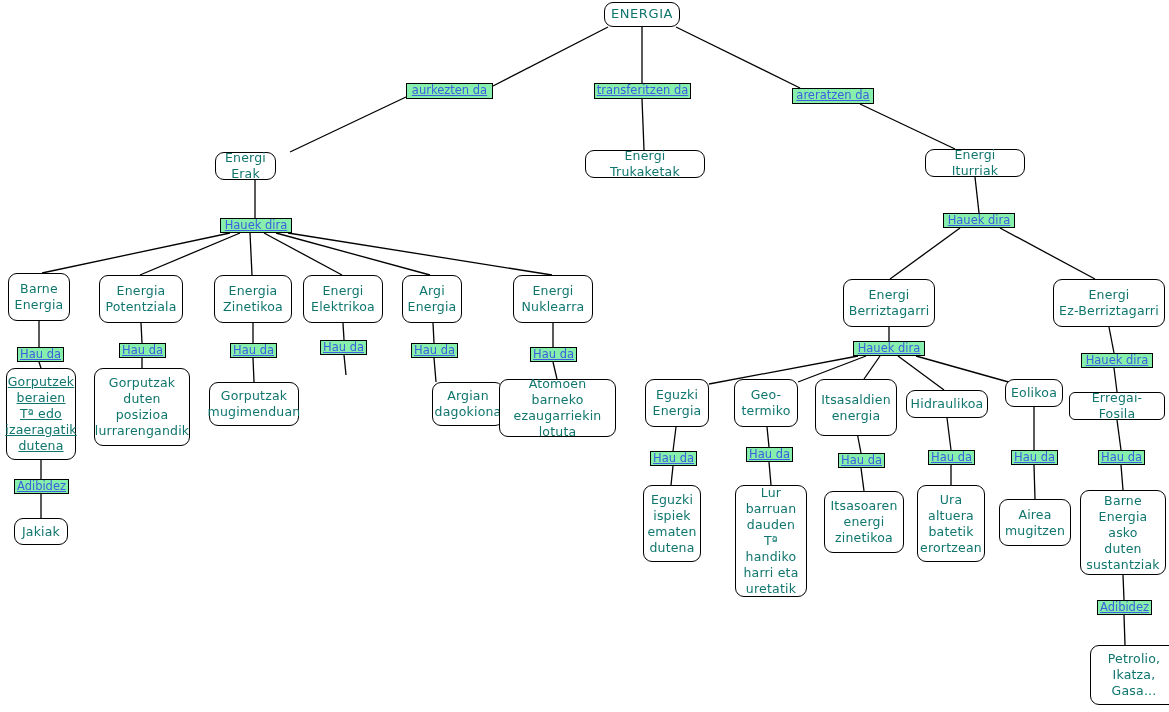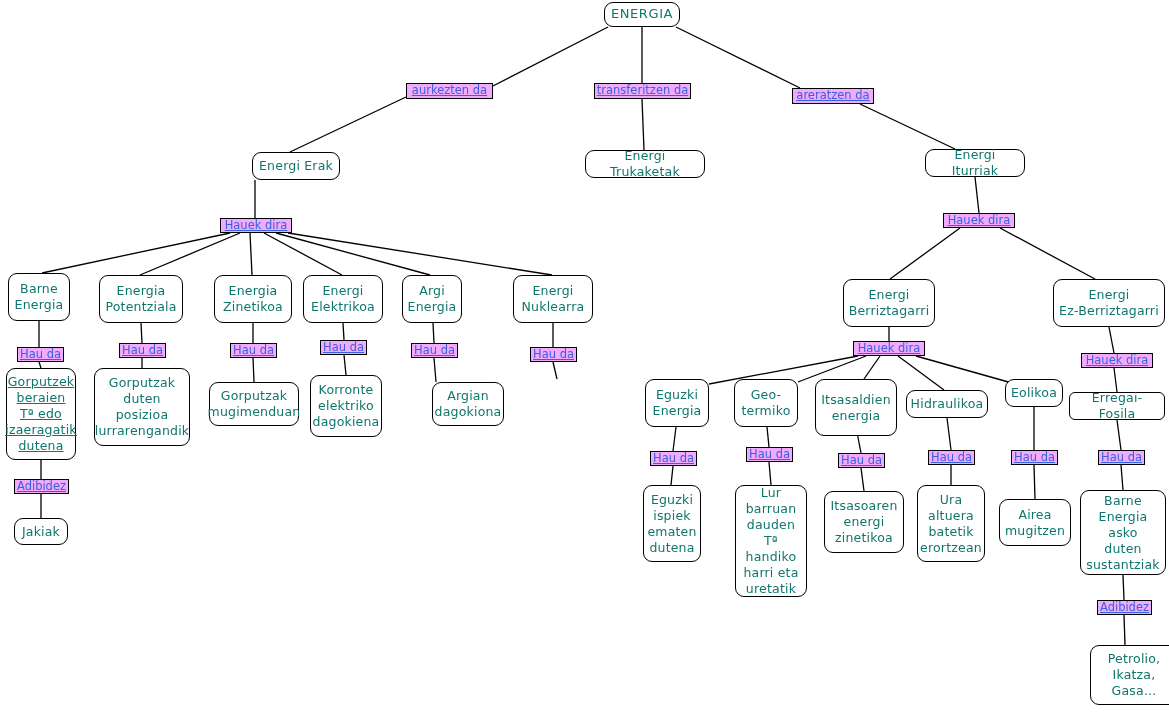"aurkezten da" .link-label { background: #f0abfc -> #86efac }
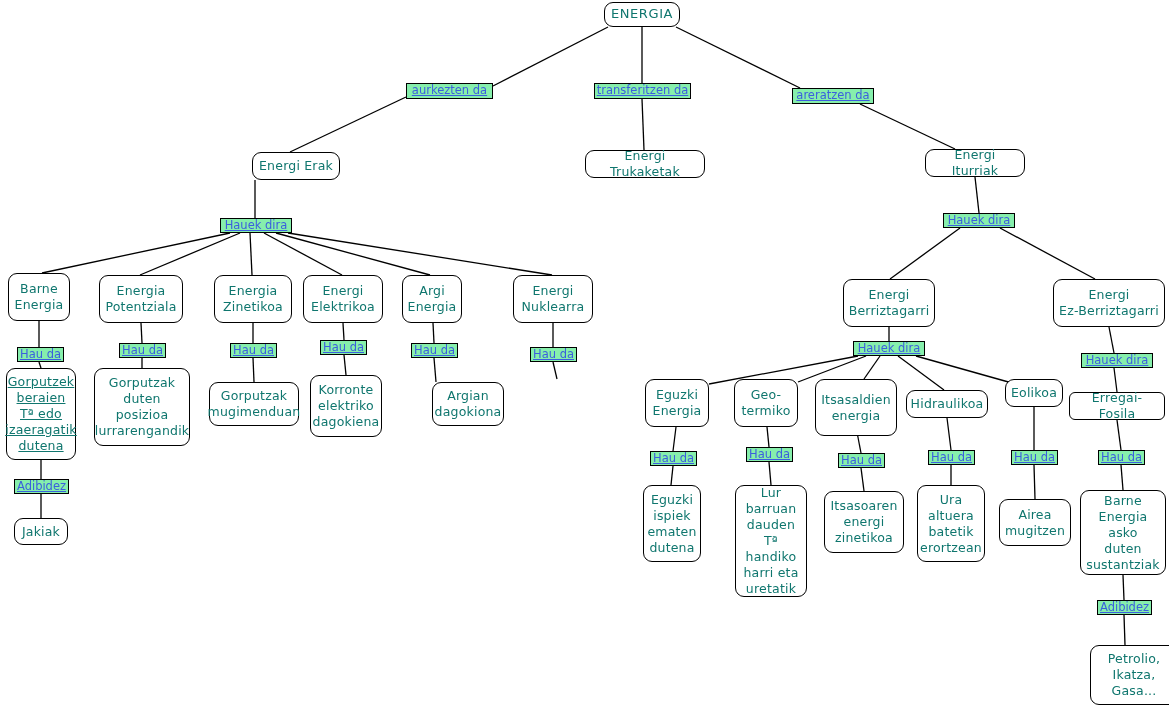"Energi Erak" div.node { margin-left: 37px -> none; width: 88px -> 61px }
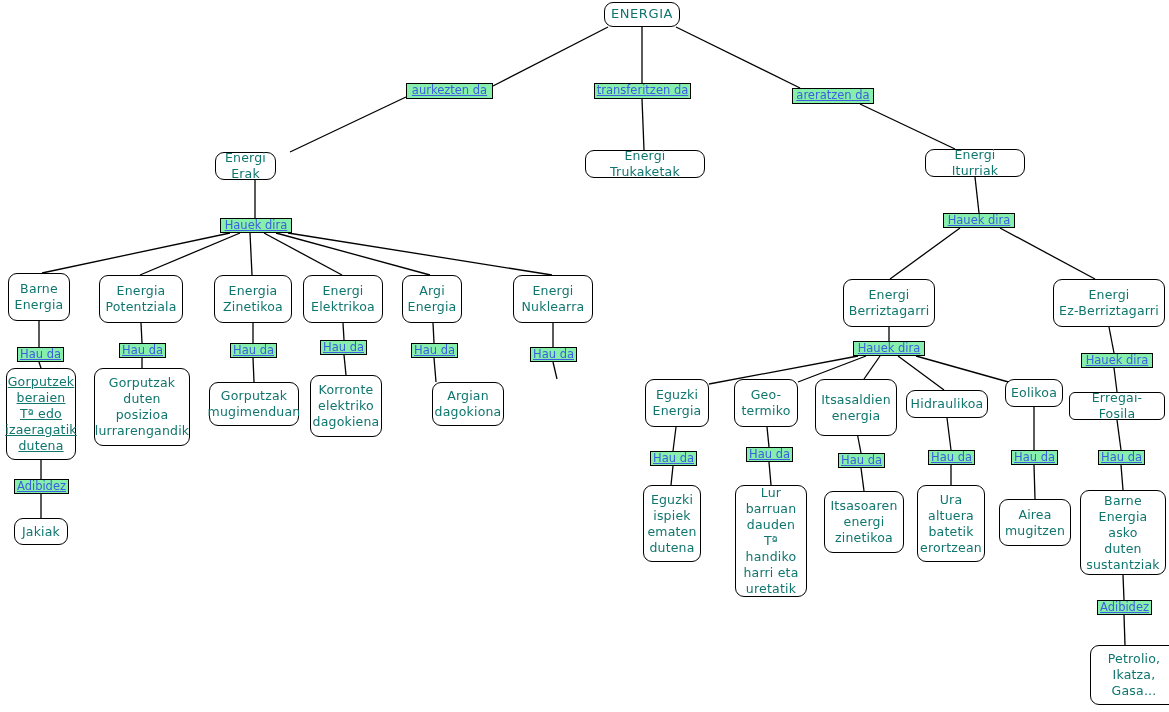"Korronte" div.node { html: <div>Korronte elektriko dagokiena</div> -> none }
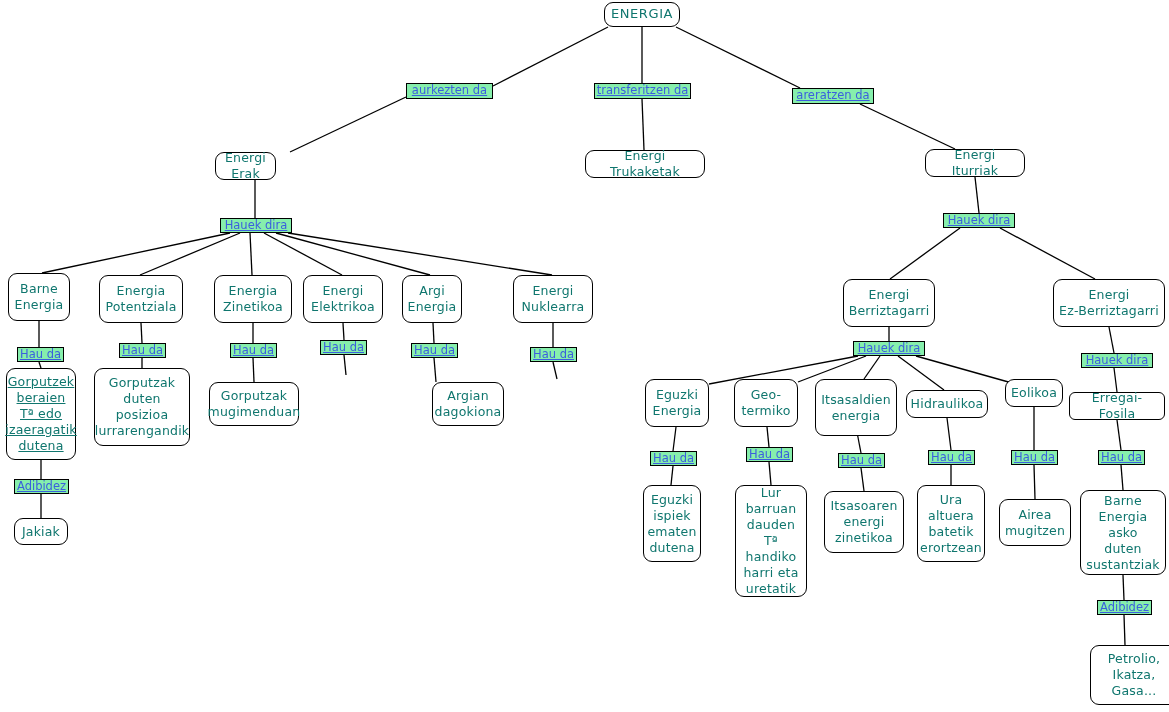"Atomoen barneko" div.node { html: none -> <div>Atomoen barneko ezaugarriekin lotuta</div> }
